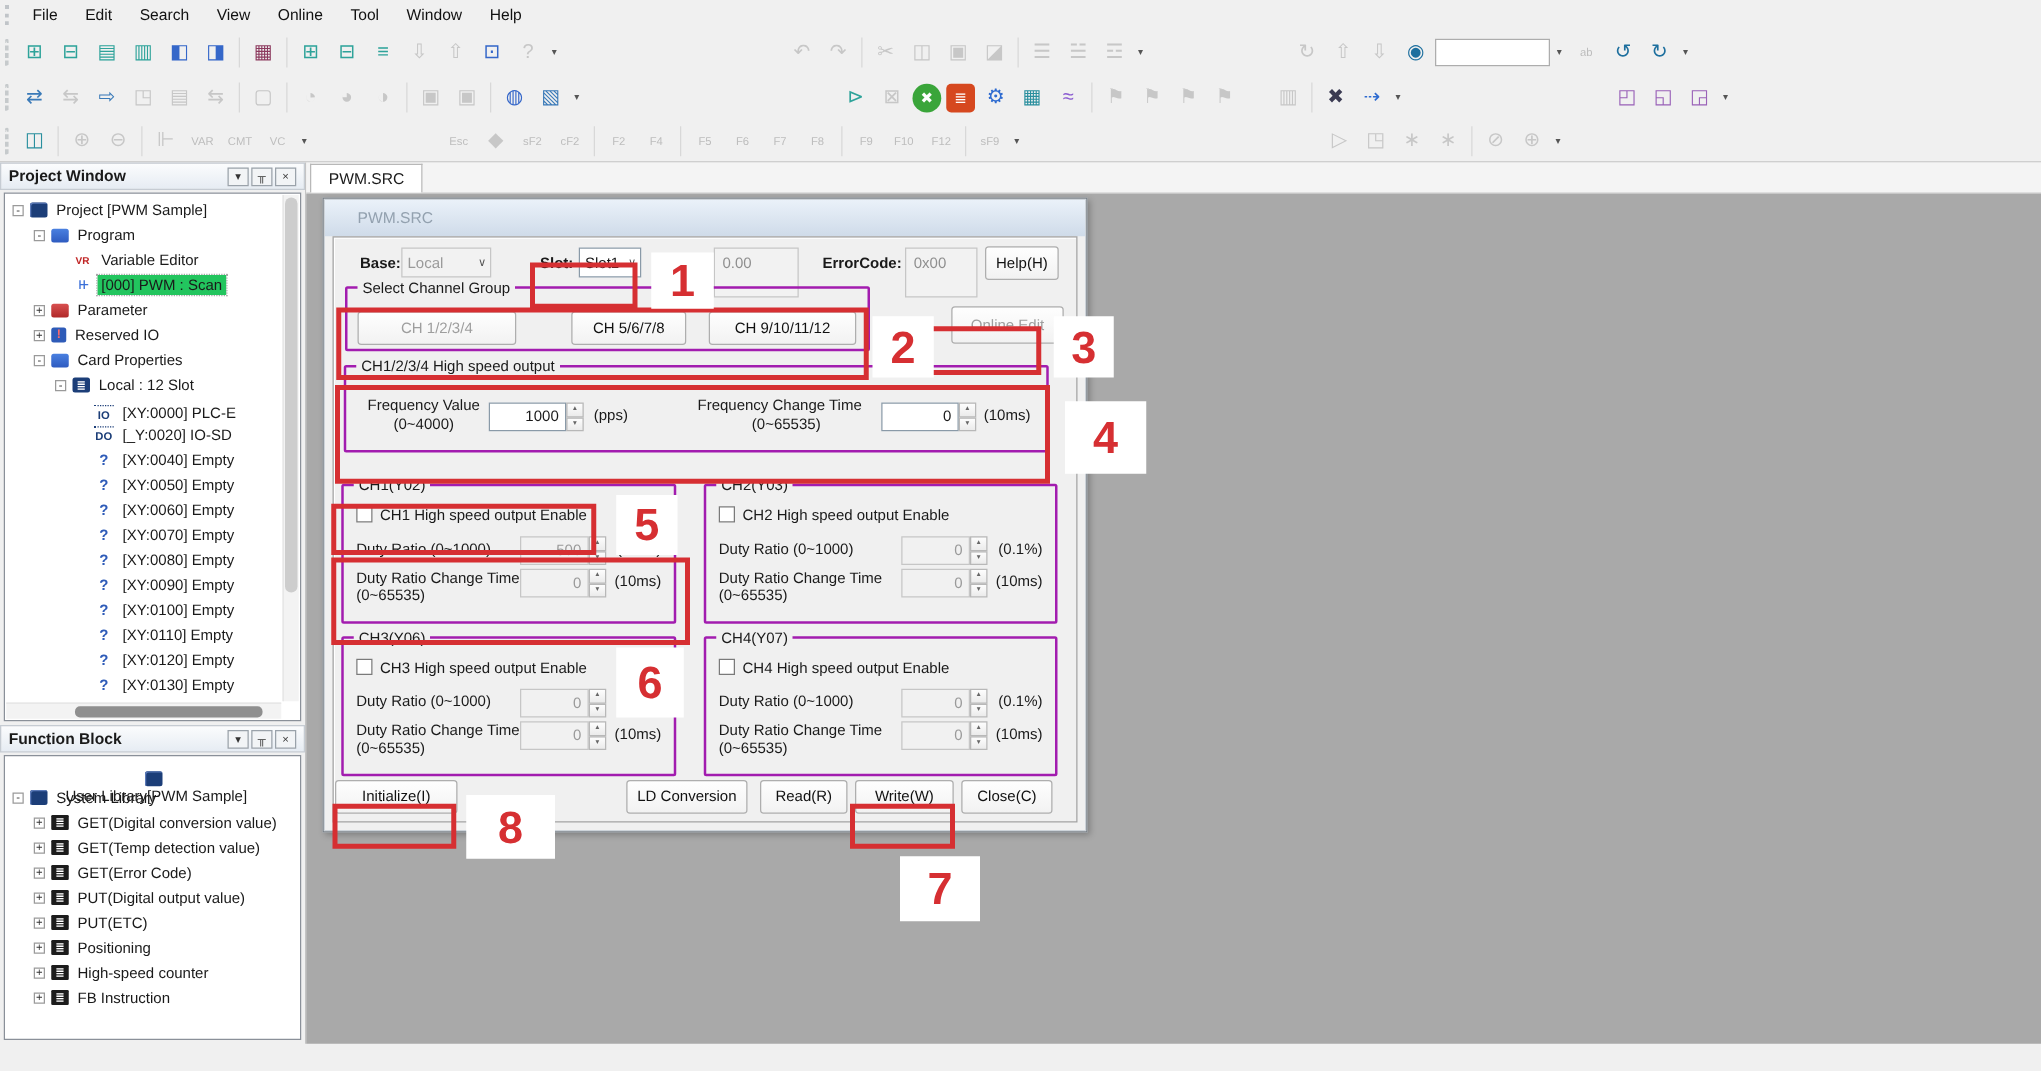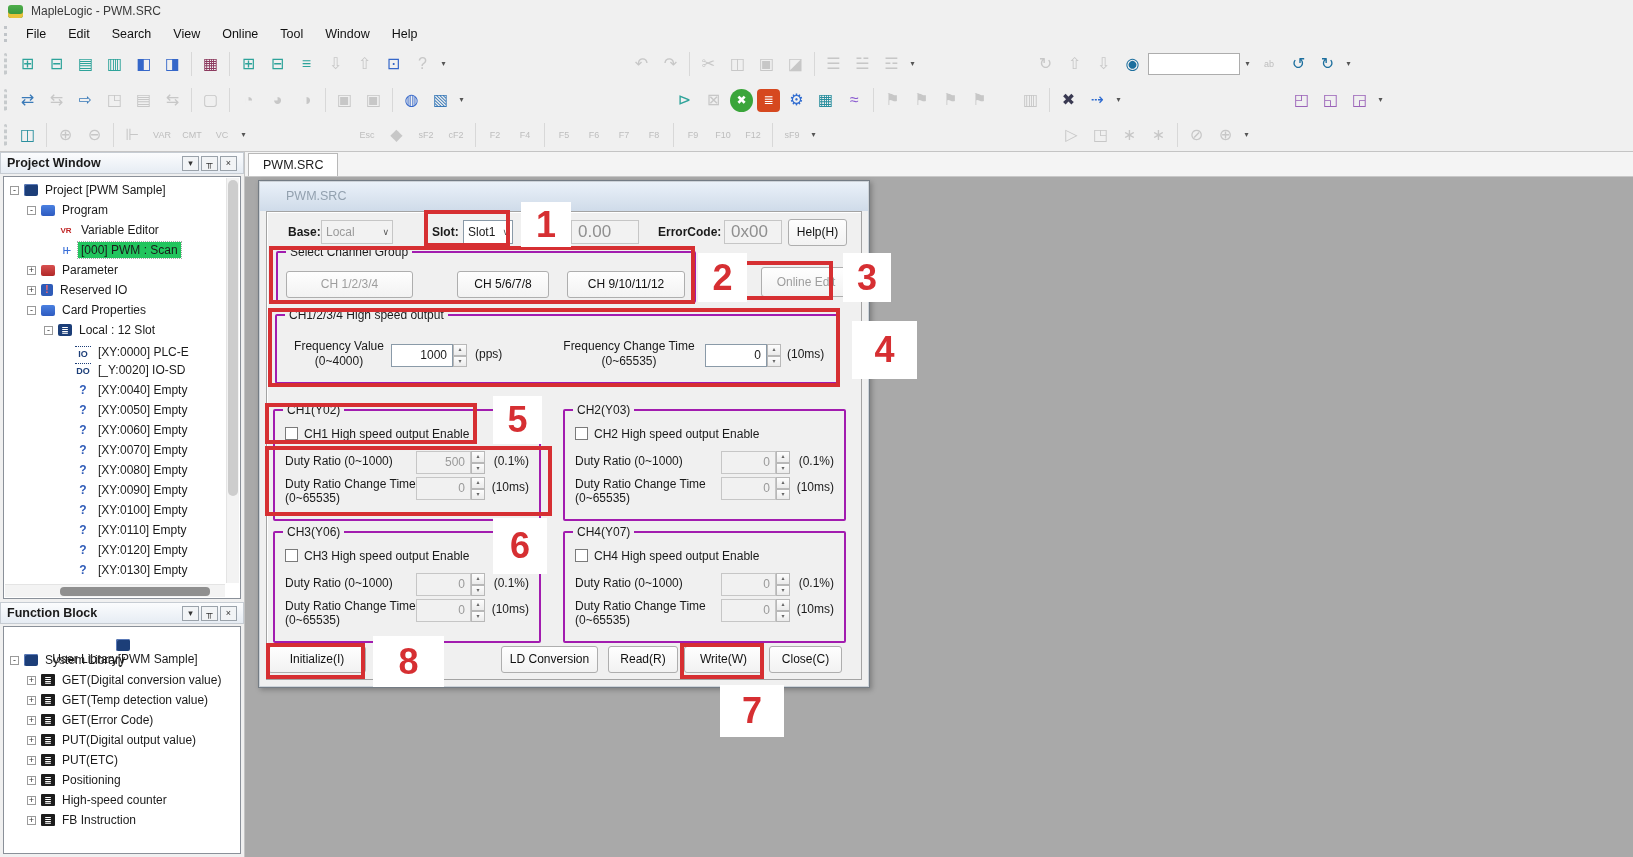"MapleLogic - PWM.SRC" div.titlebar { html: <div> <span></span> <span>MapleLogic - PWM.SRC</span> </div> -> none }
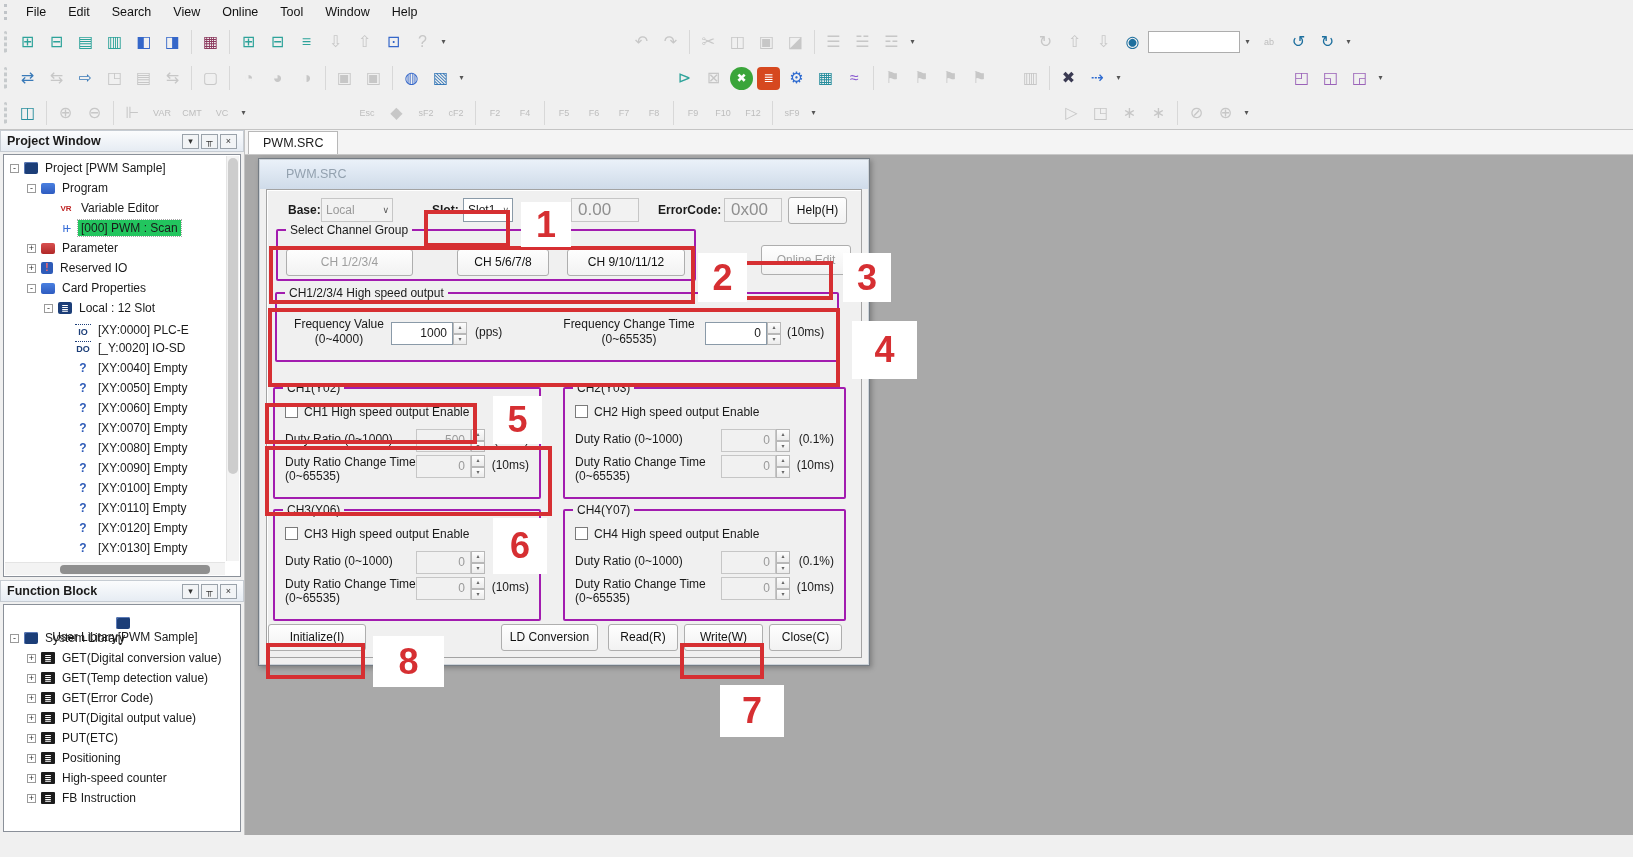"0.00" .field { font-size: 17px -> 12px; height: 24px -> 40px }
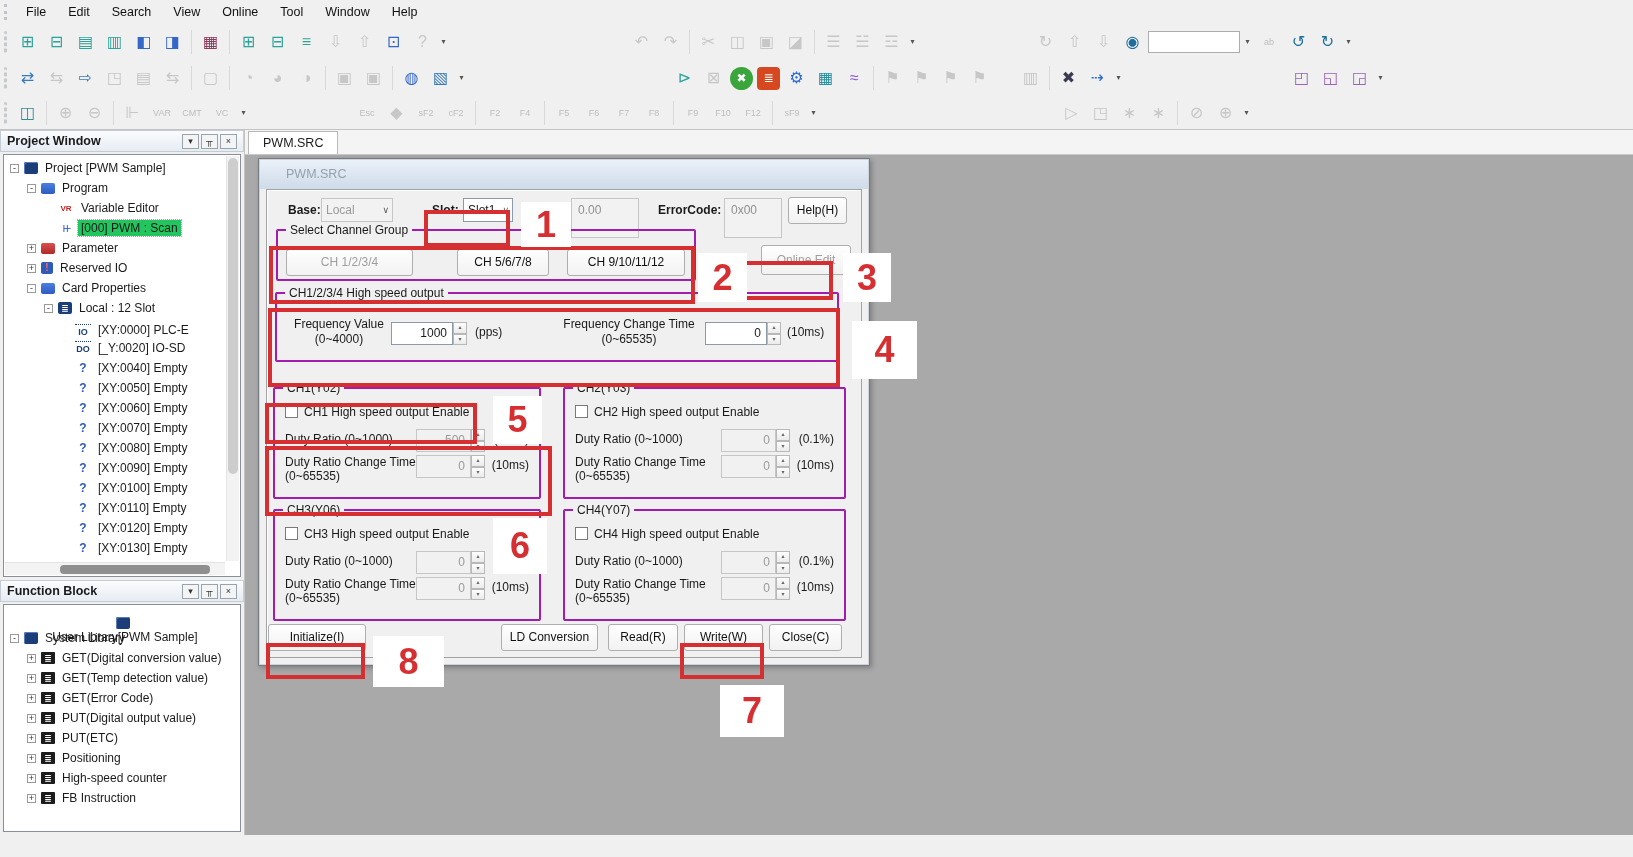"Frequency Change Time" span.lab { text-align: center -> none }
